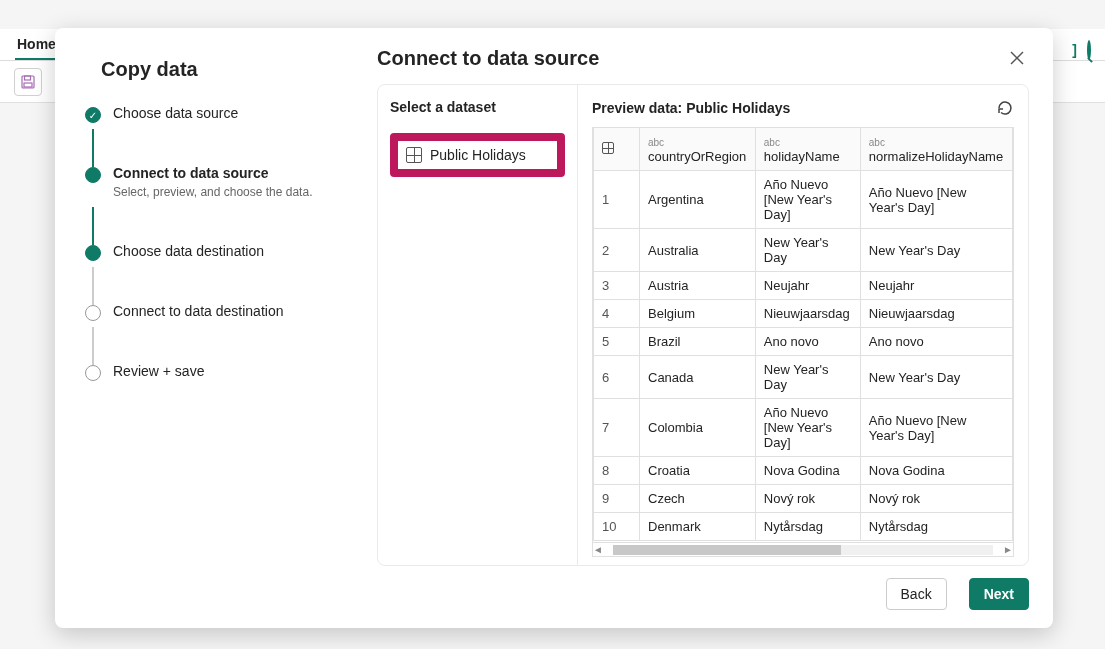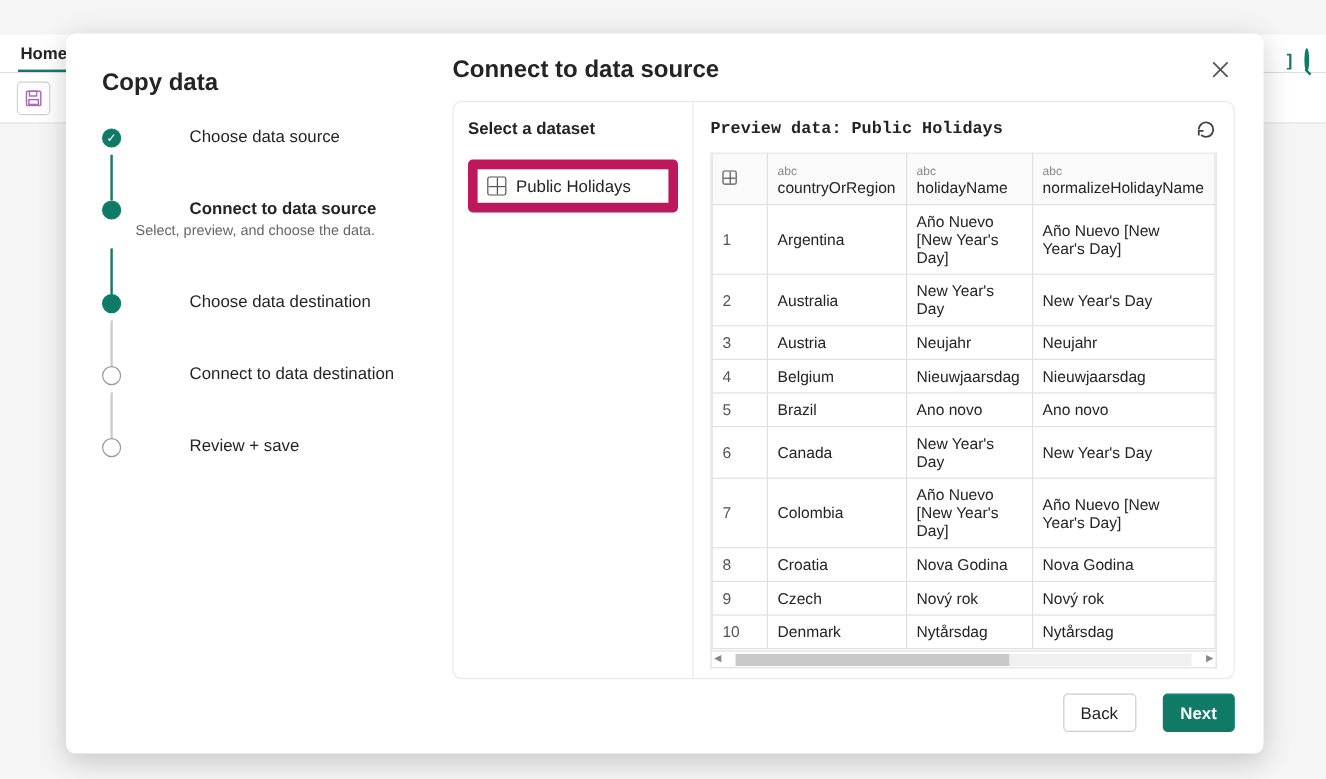"Copy data" .modal-left h2 { margin: 0 0 24px 0 -> 0 0 24px 16px }
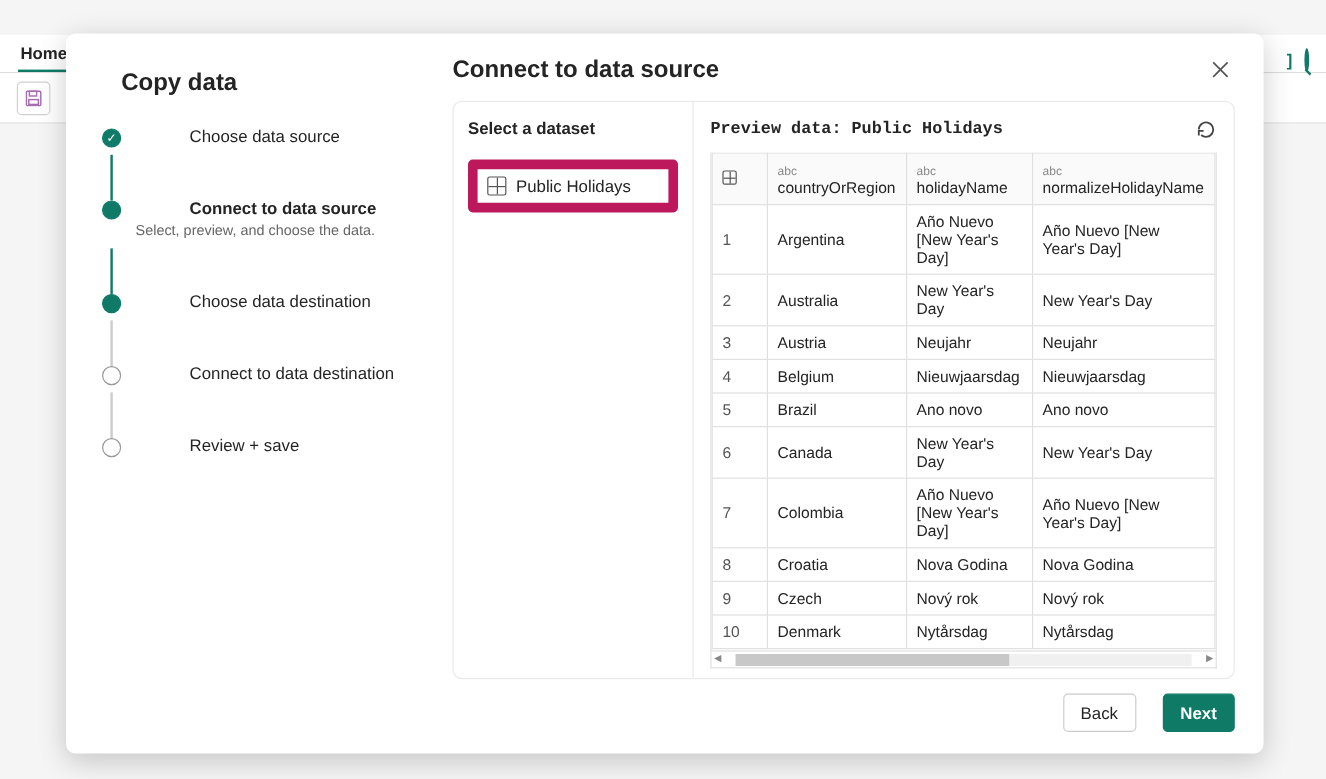"Choose data source" .step-label { margin-left: 45px -> none }
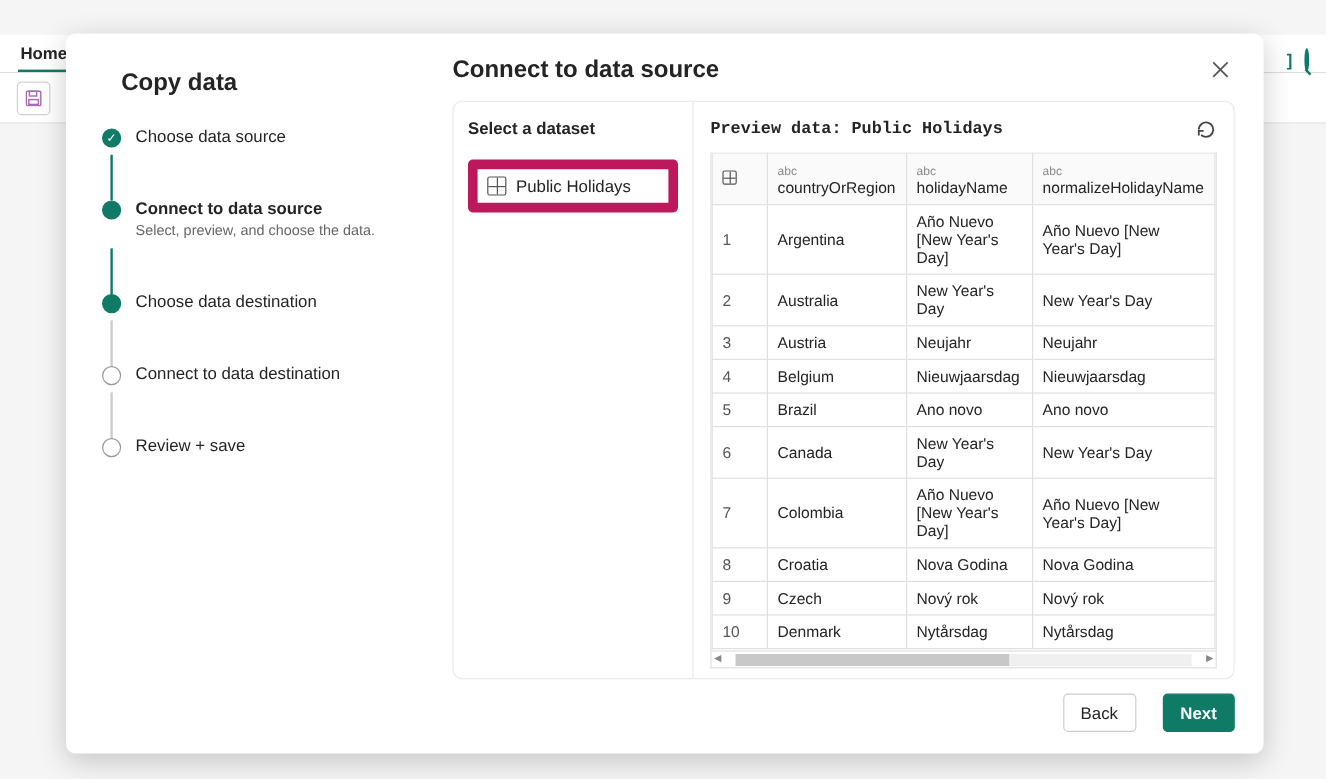"Preview data: Public Holidays" .preview-header { font-family: Liberation Mono, monospace -> none }
